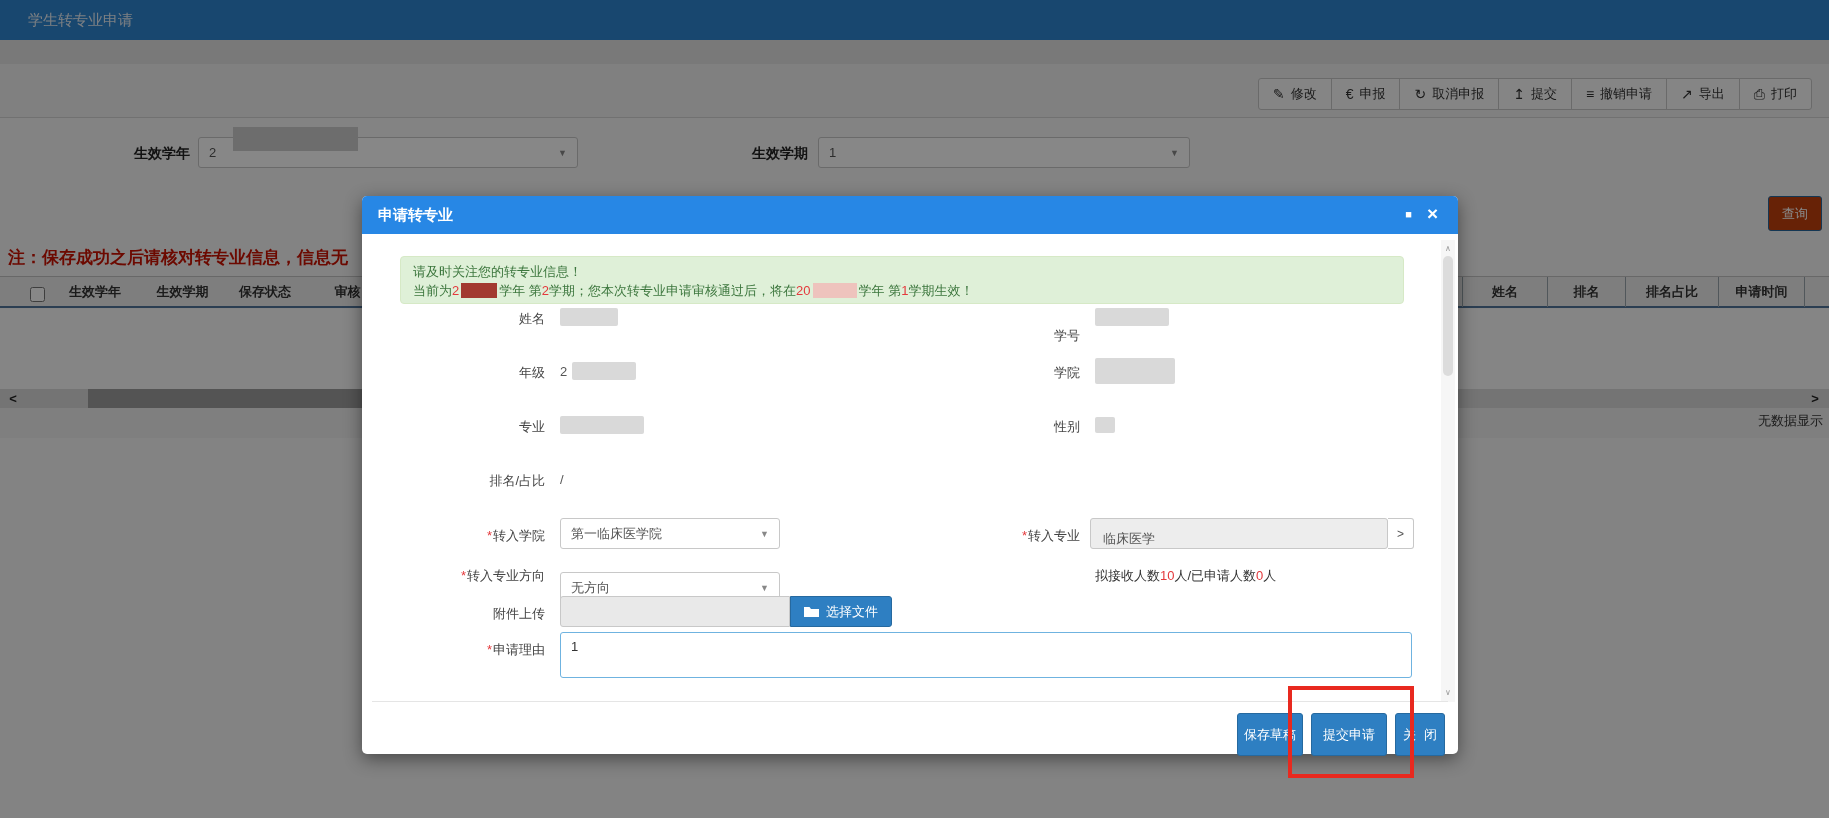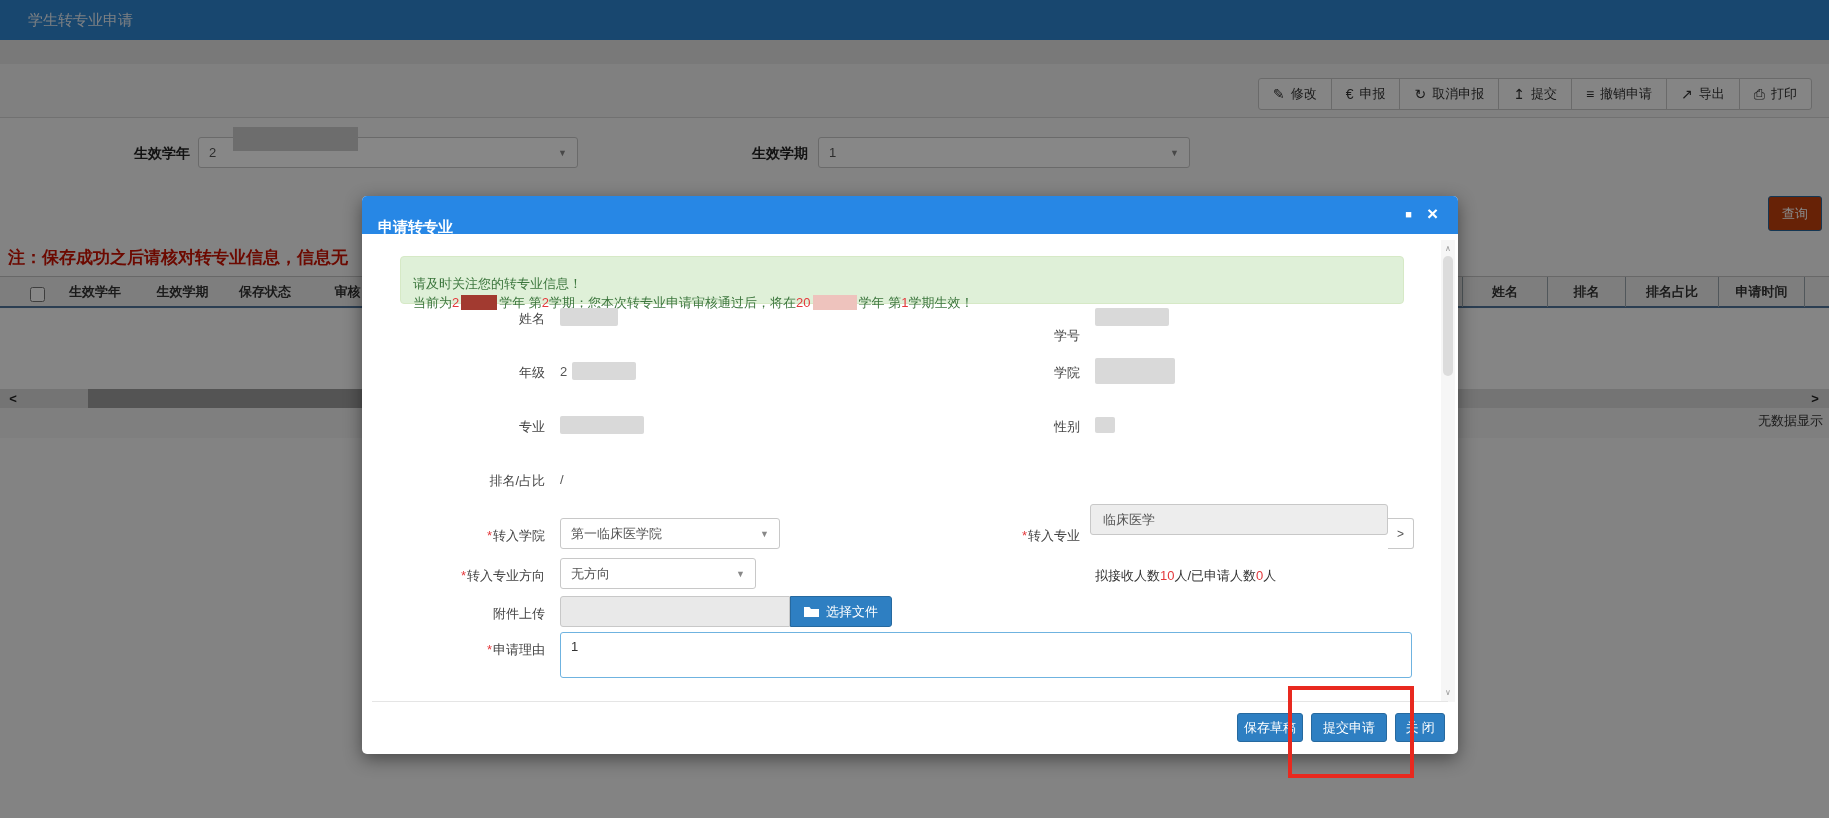"申请转专业" .m-title { margin-top: 12px -> none }
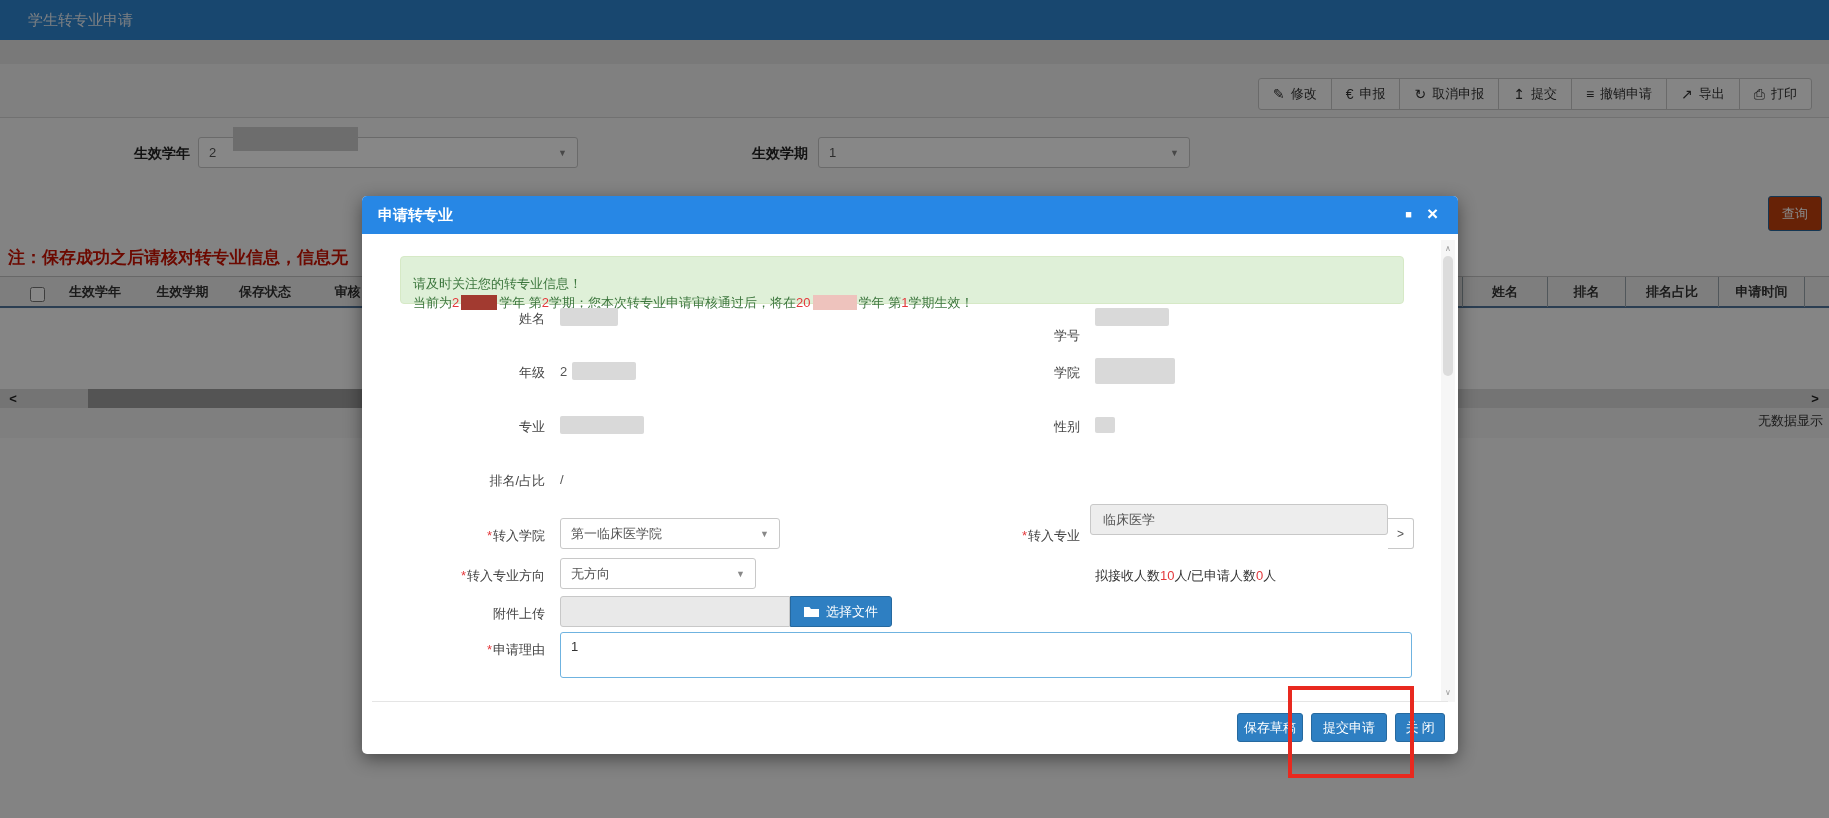"请及时关注您的转专业信息！" .m-alert { padding: 17px 12px -> 5px 12px }
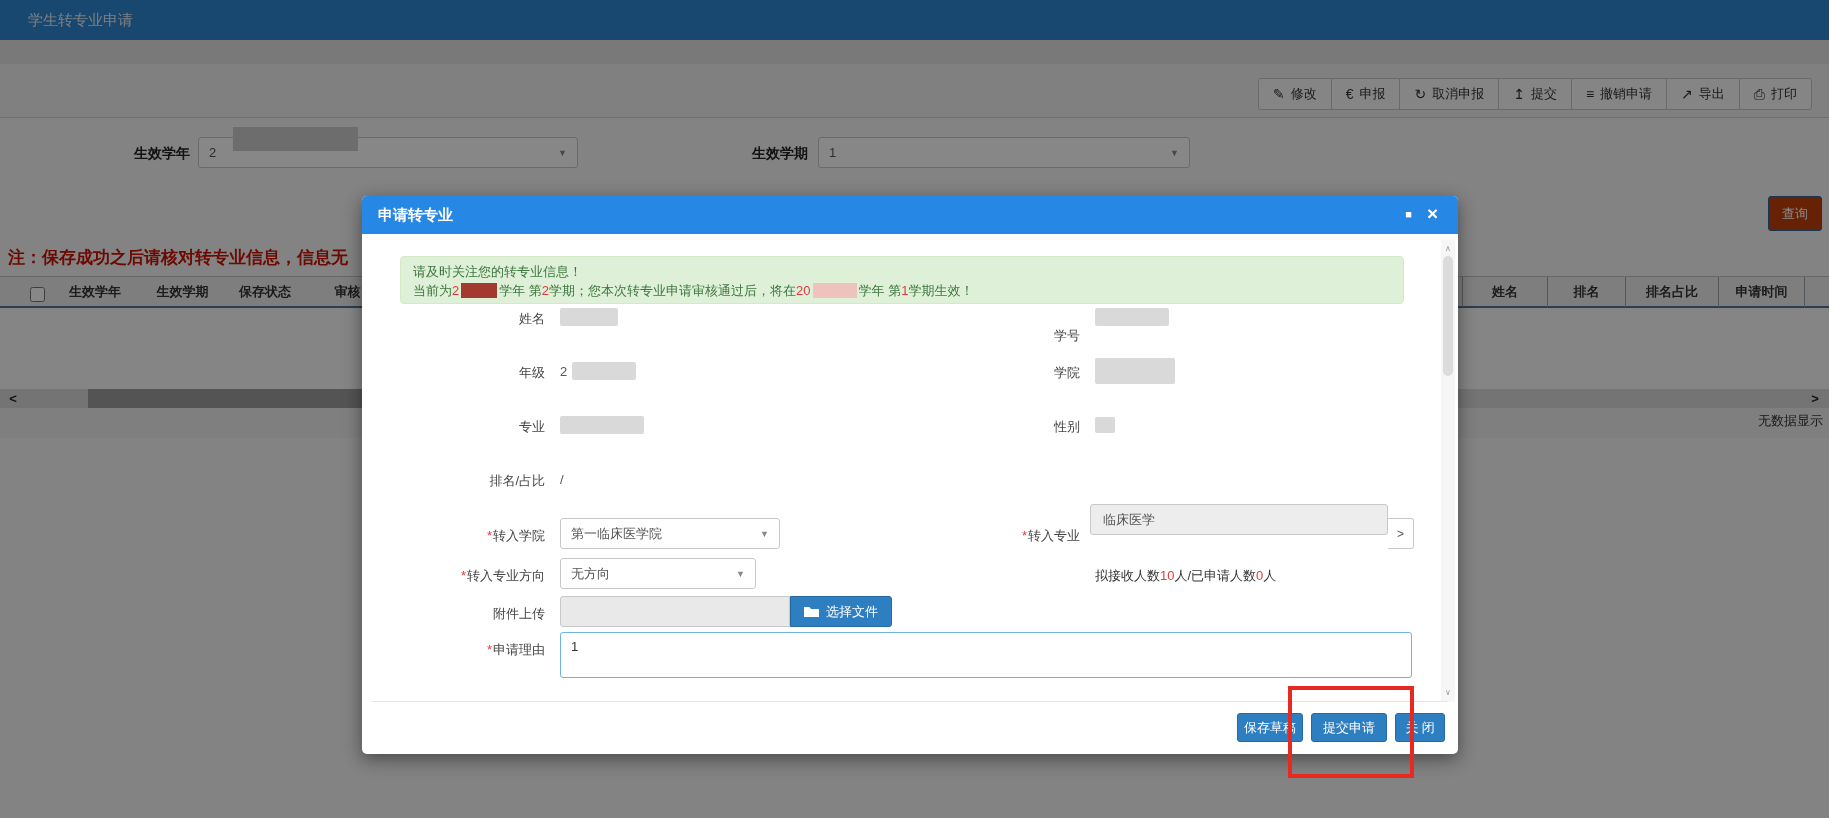"临床医学" div.abs { align-items: none -> flex-end; top: 308px -> 322px }
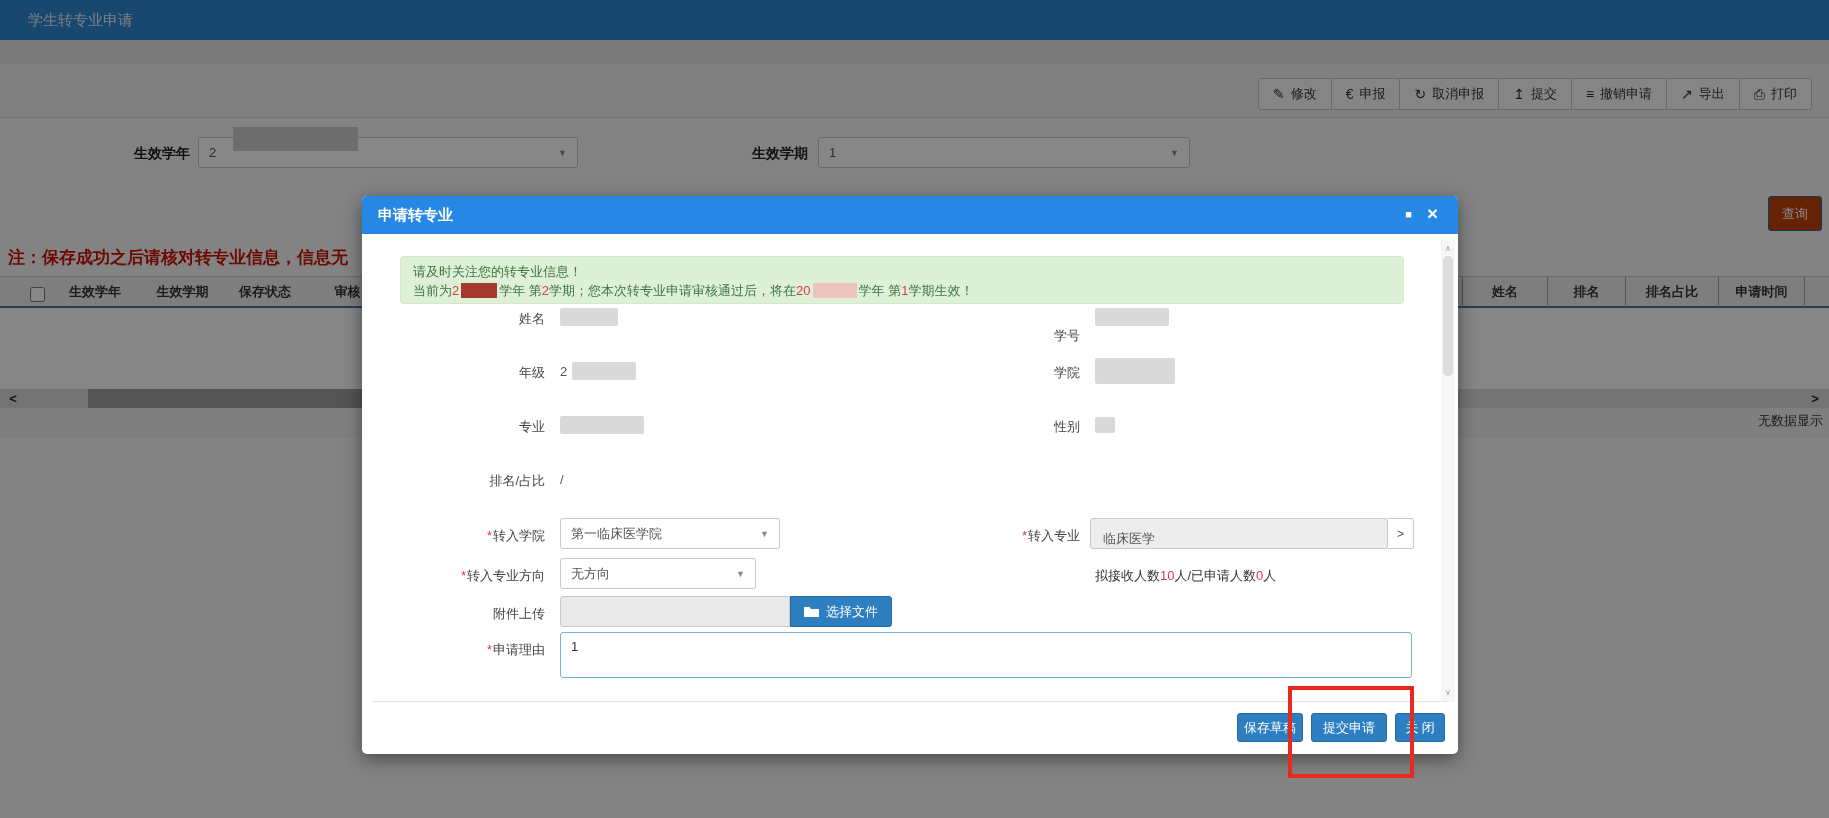"无方向" div.abs { top: 362px -> 376px; width: 196px -> 220px }
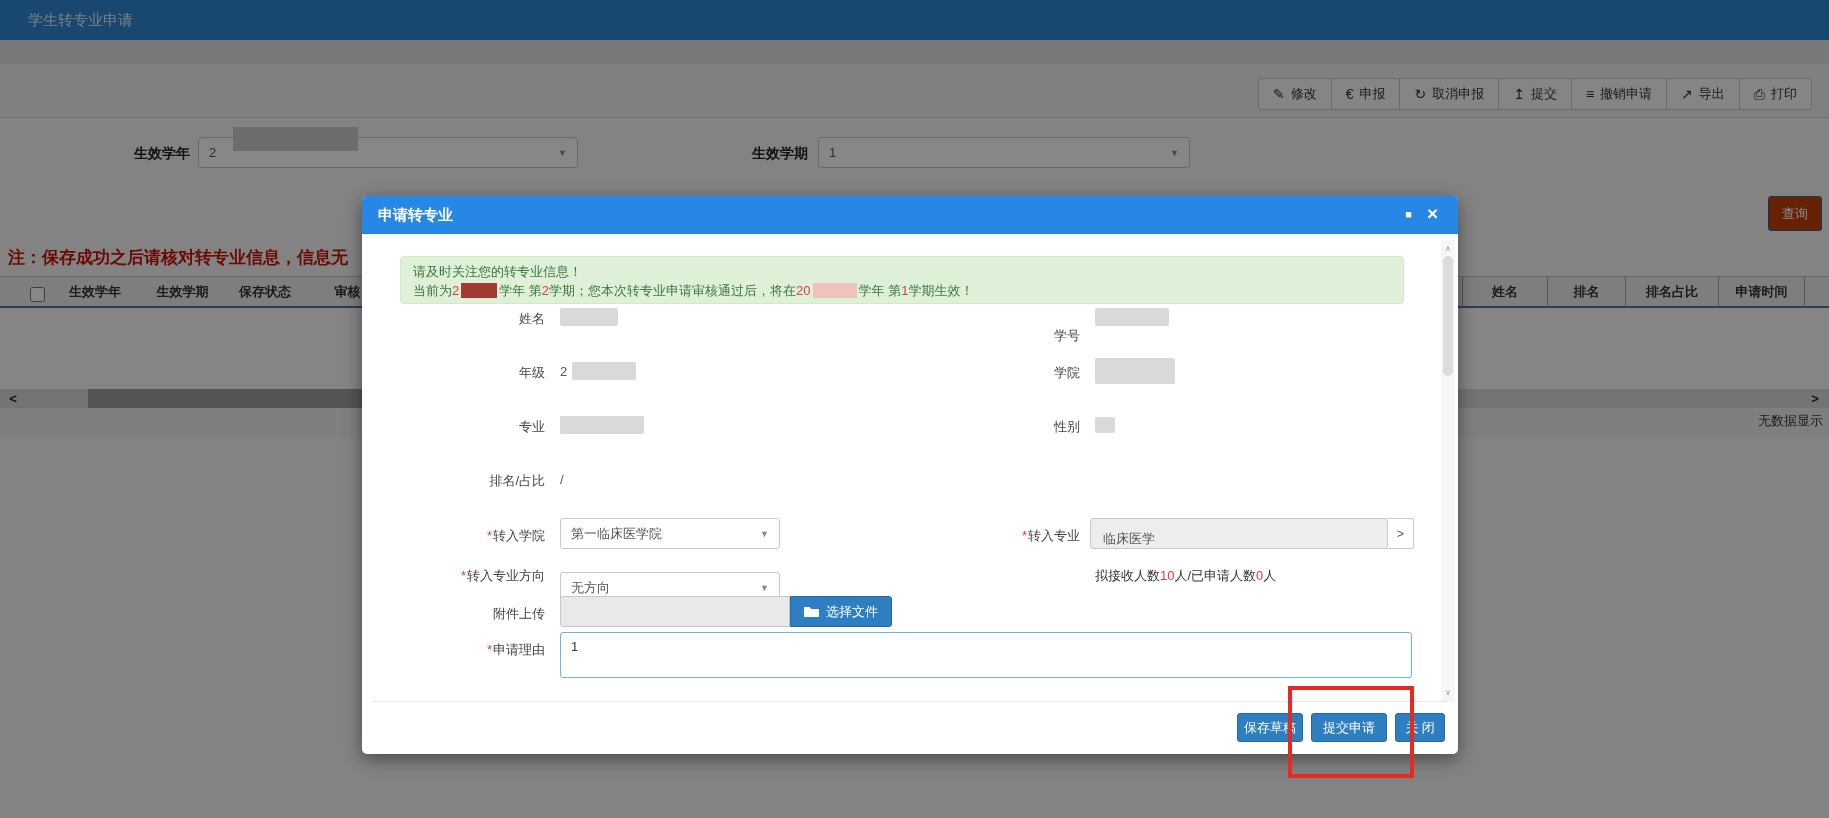"保存草稿" .m-btn { font-family: Liberation Serif, serif -> Liberation Mono, monospace; height: 29px -> 43px }
